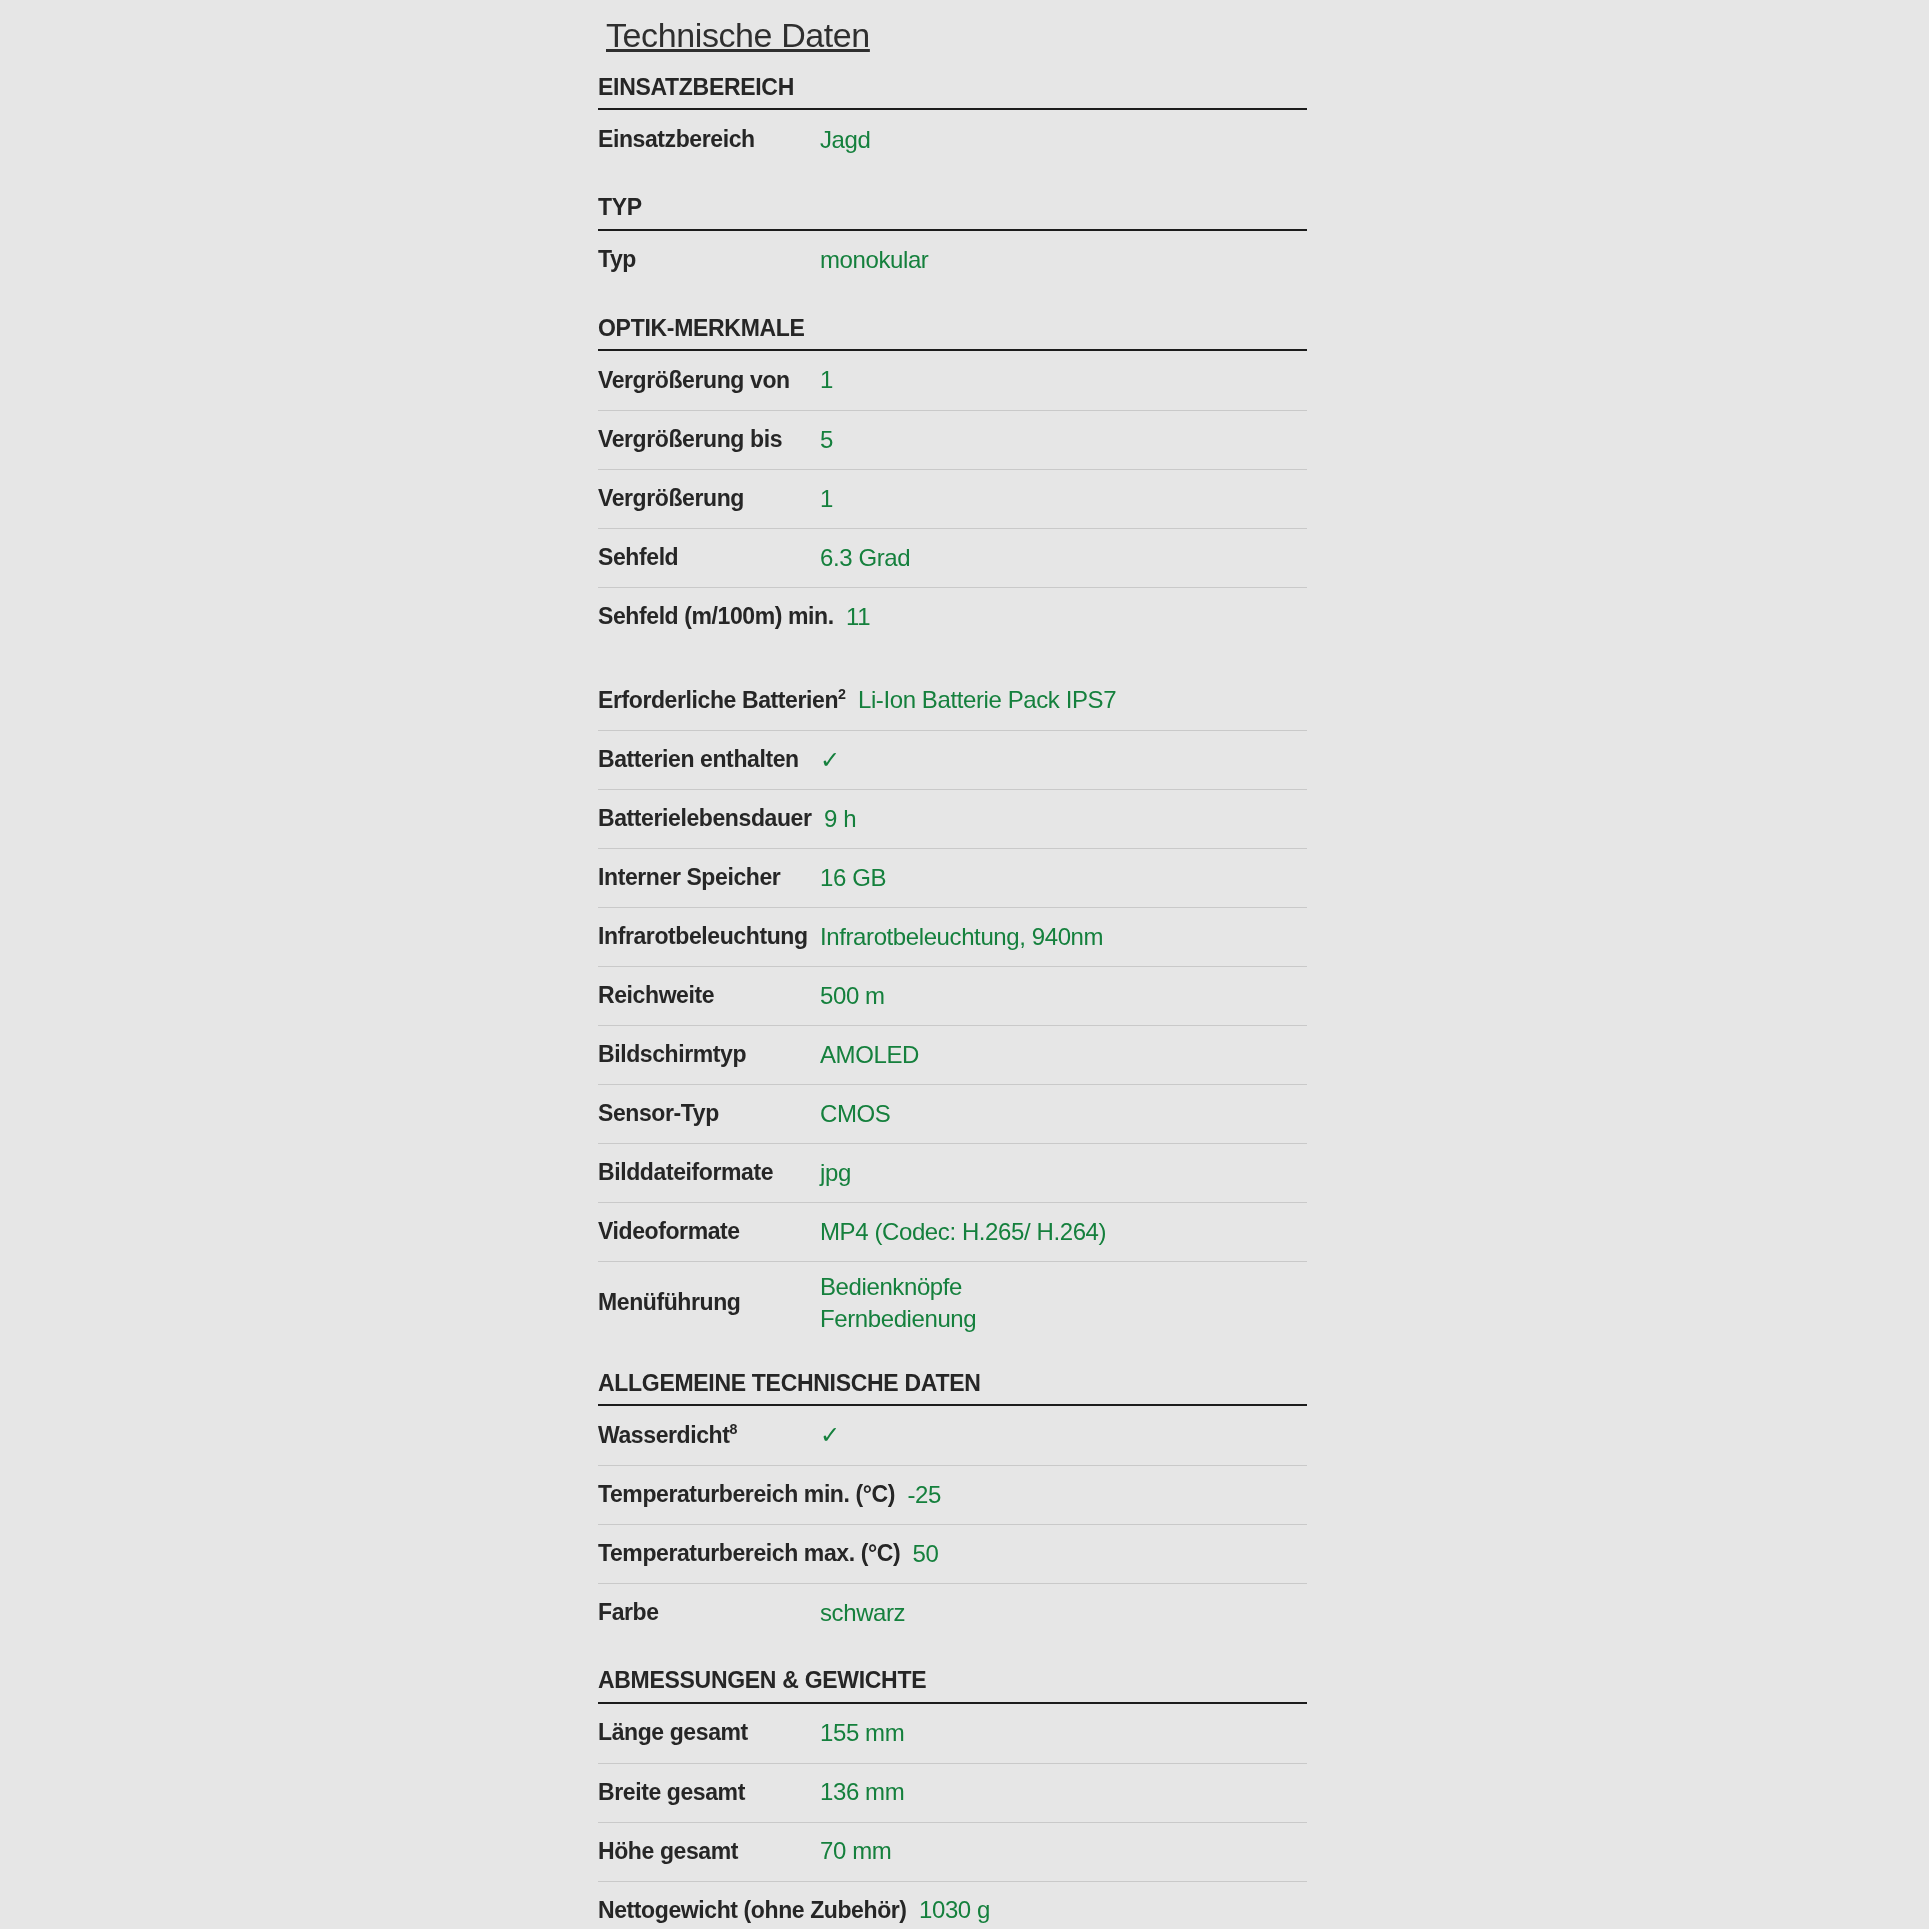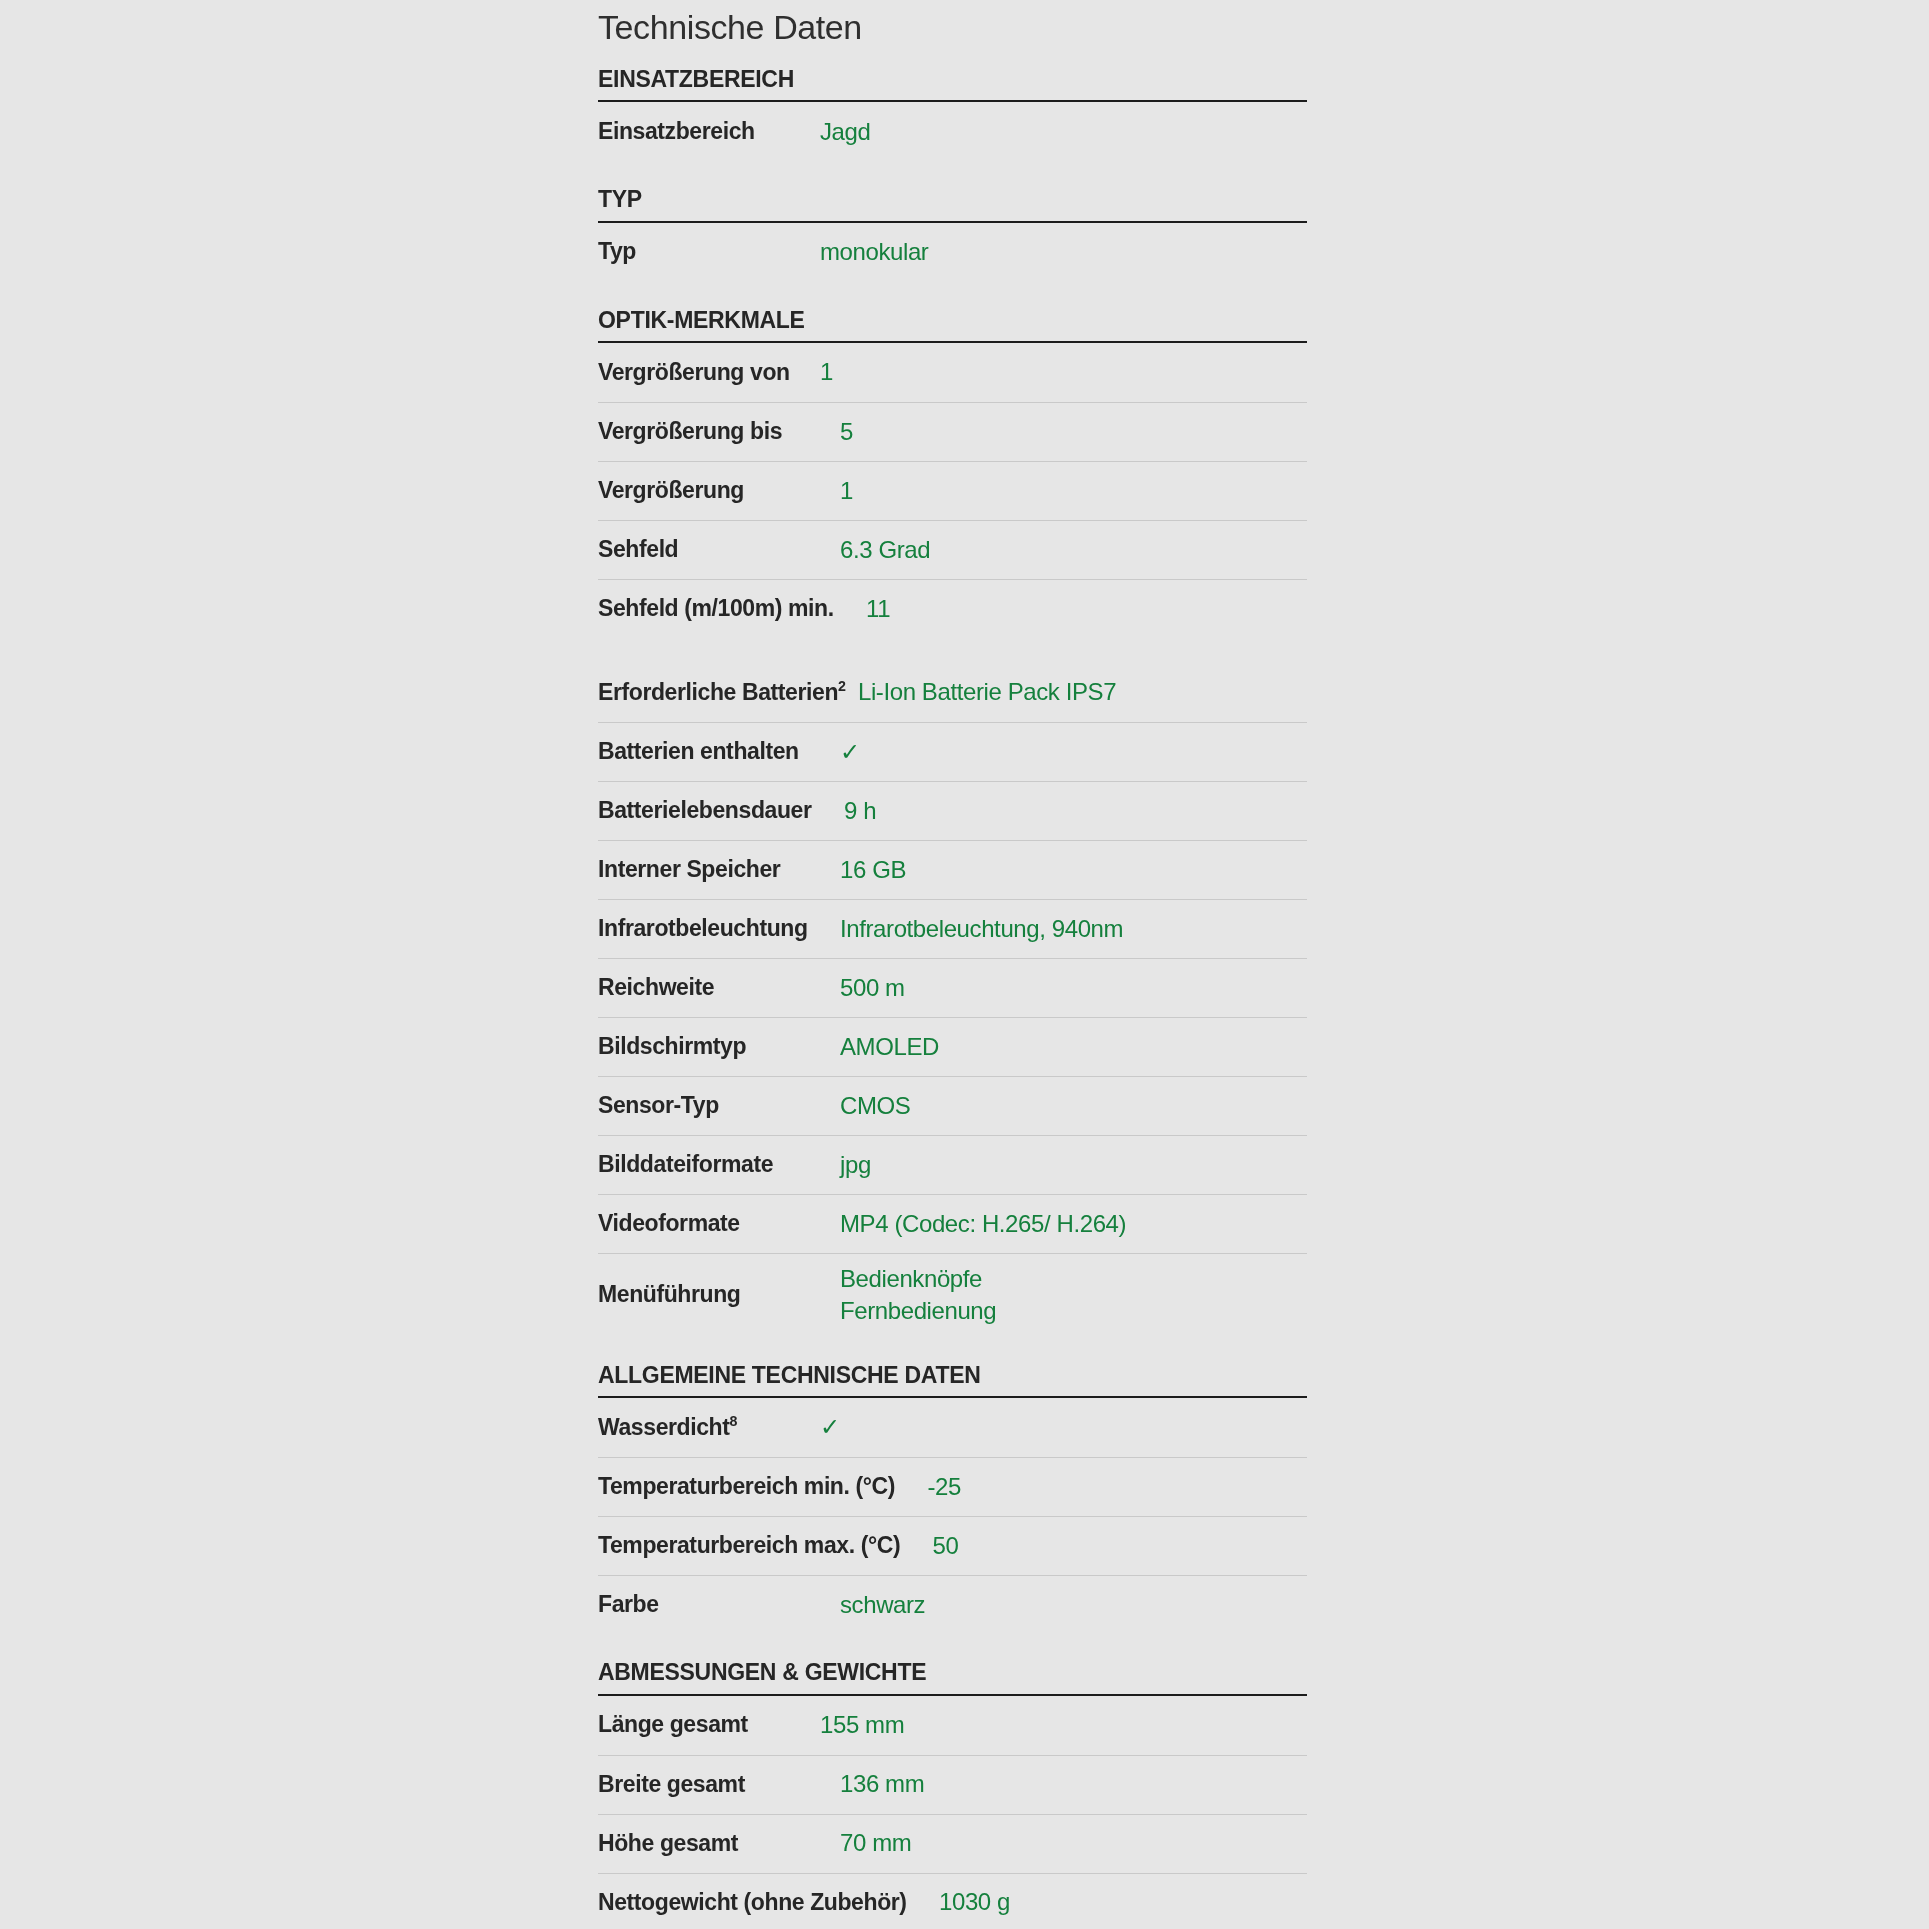"Technische Daten" .title { margin: 0 -> 8px; text-decoration: none -> underline }
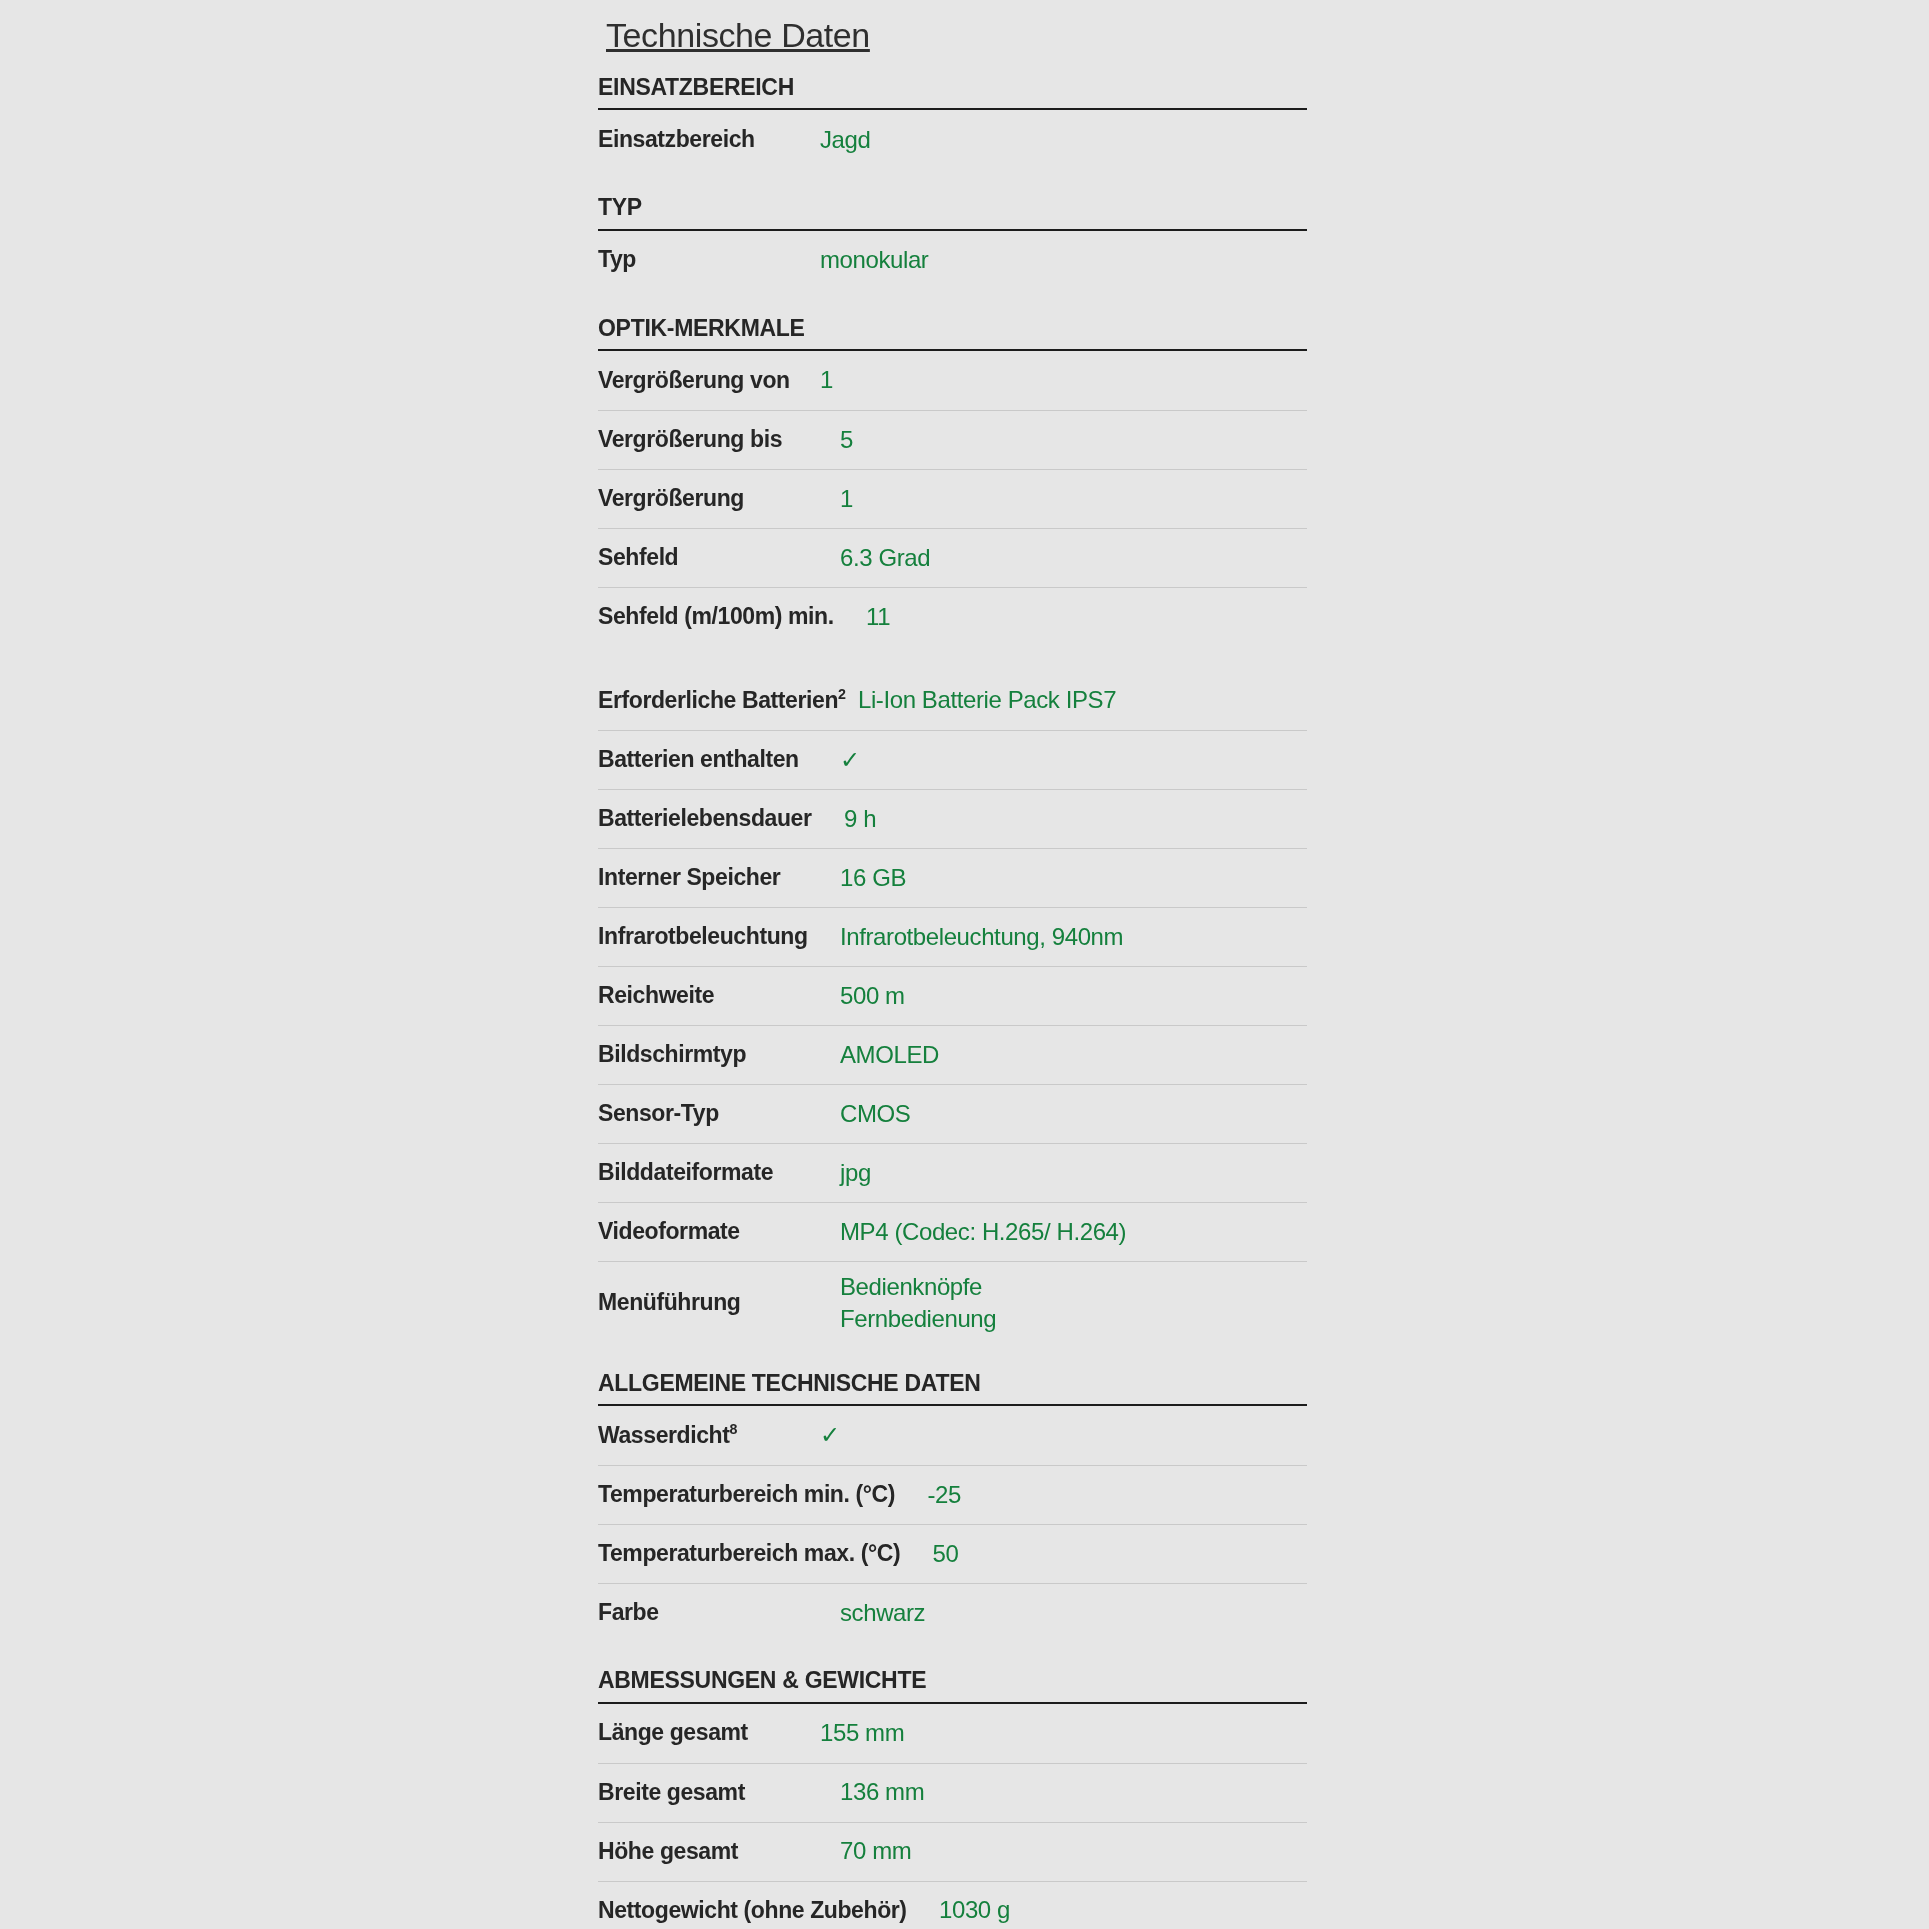"Vergrößerung bis" .spec-row + .spec-row { gap: 20px -> none }
